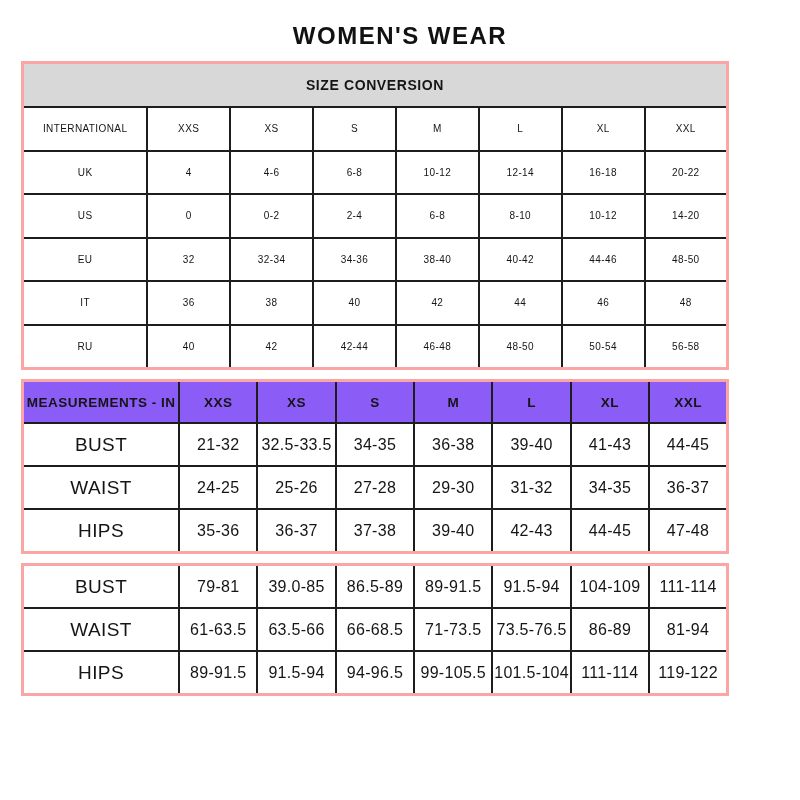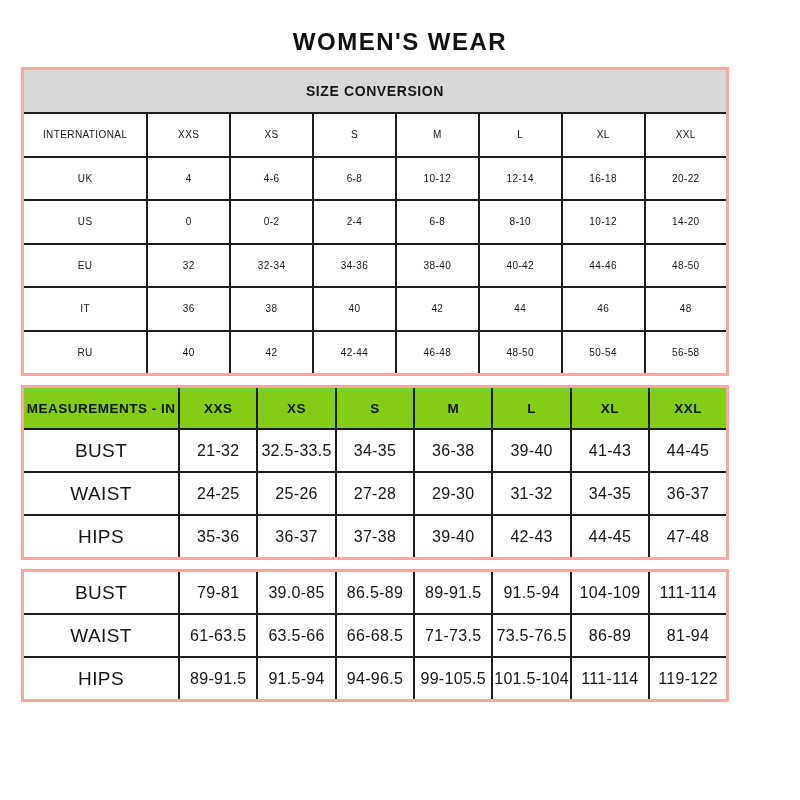"WOMEN'S WEAR" .page { padding: 24px 21px 0 21px -> 18px 21px 0 21px }
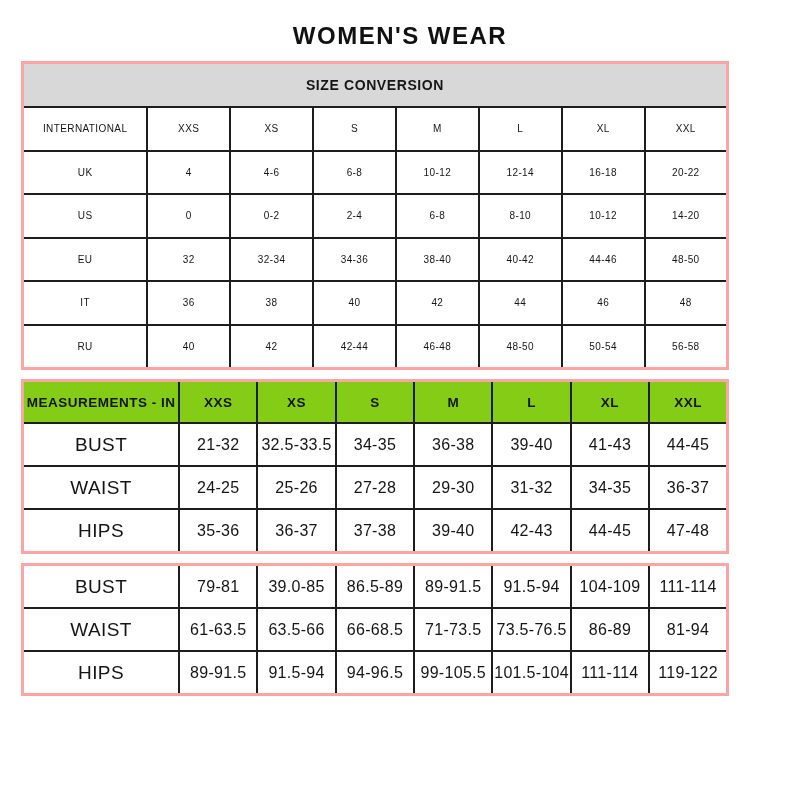"MEASUREMENTS - IN" .tbl2 th { background: #84cc16 -> #8b5cf6 }
